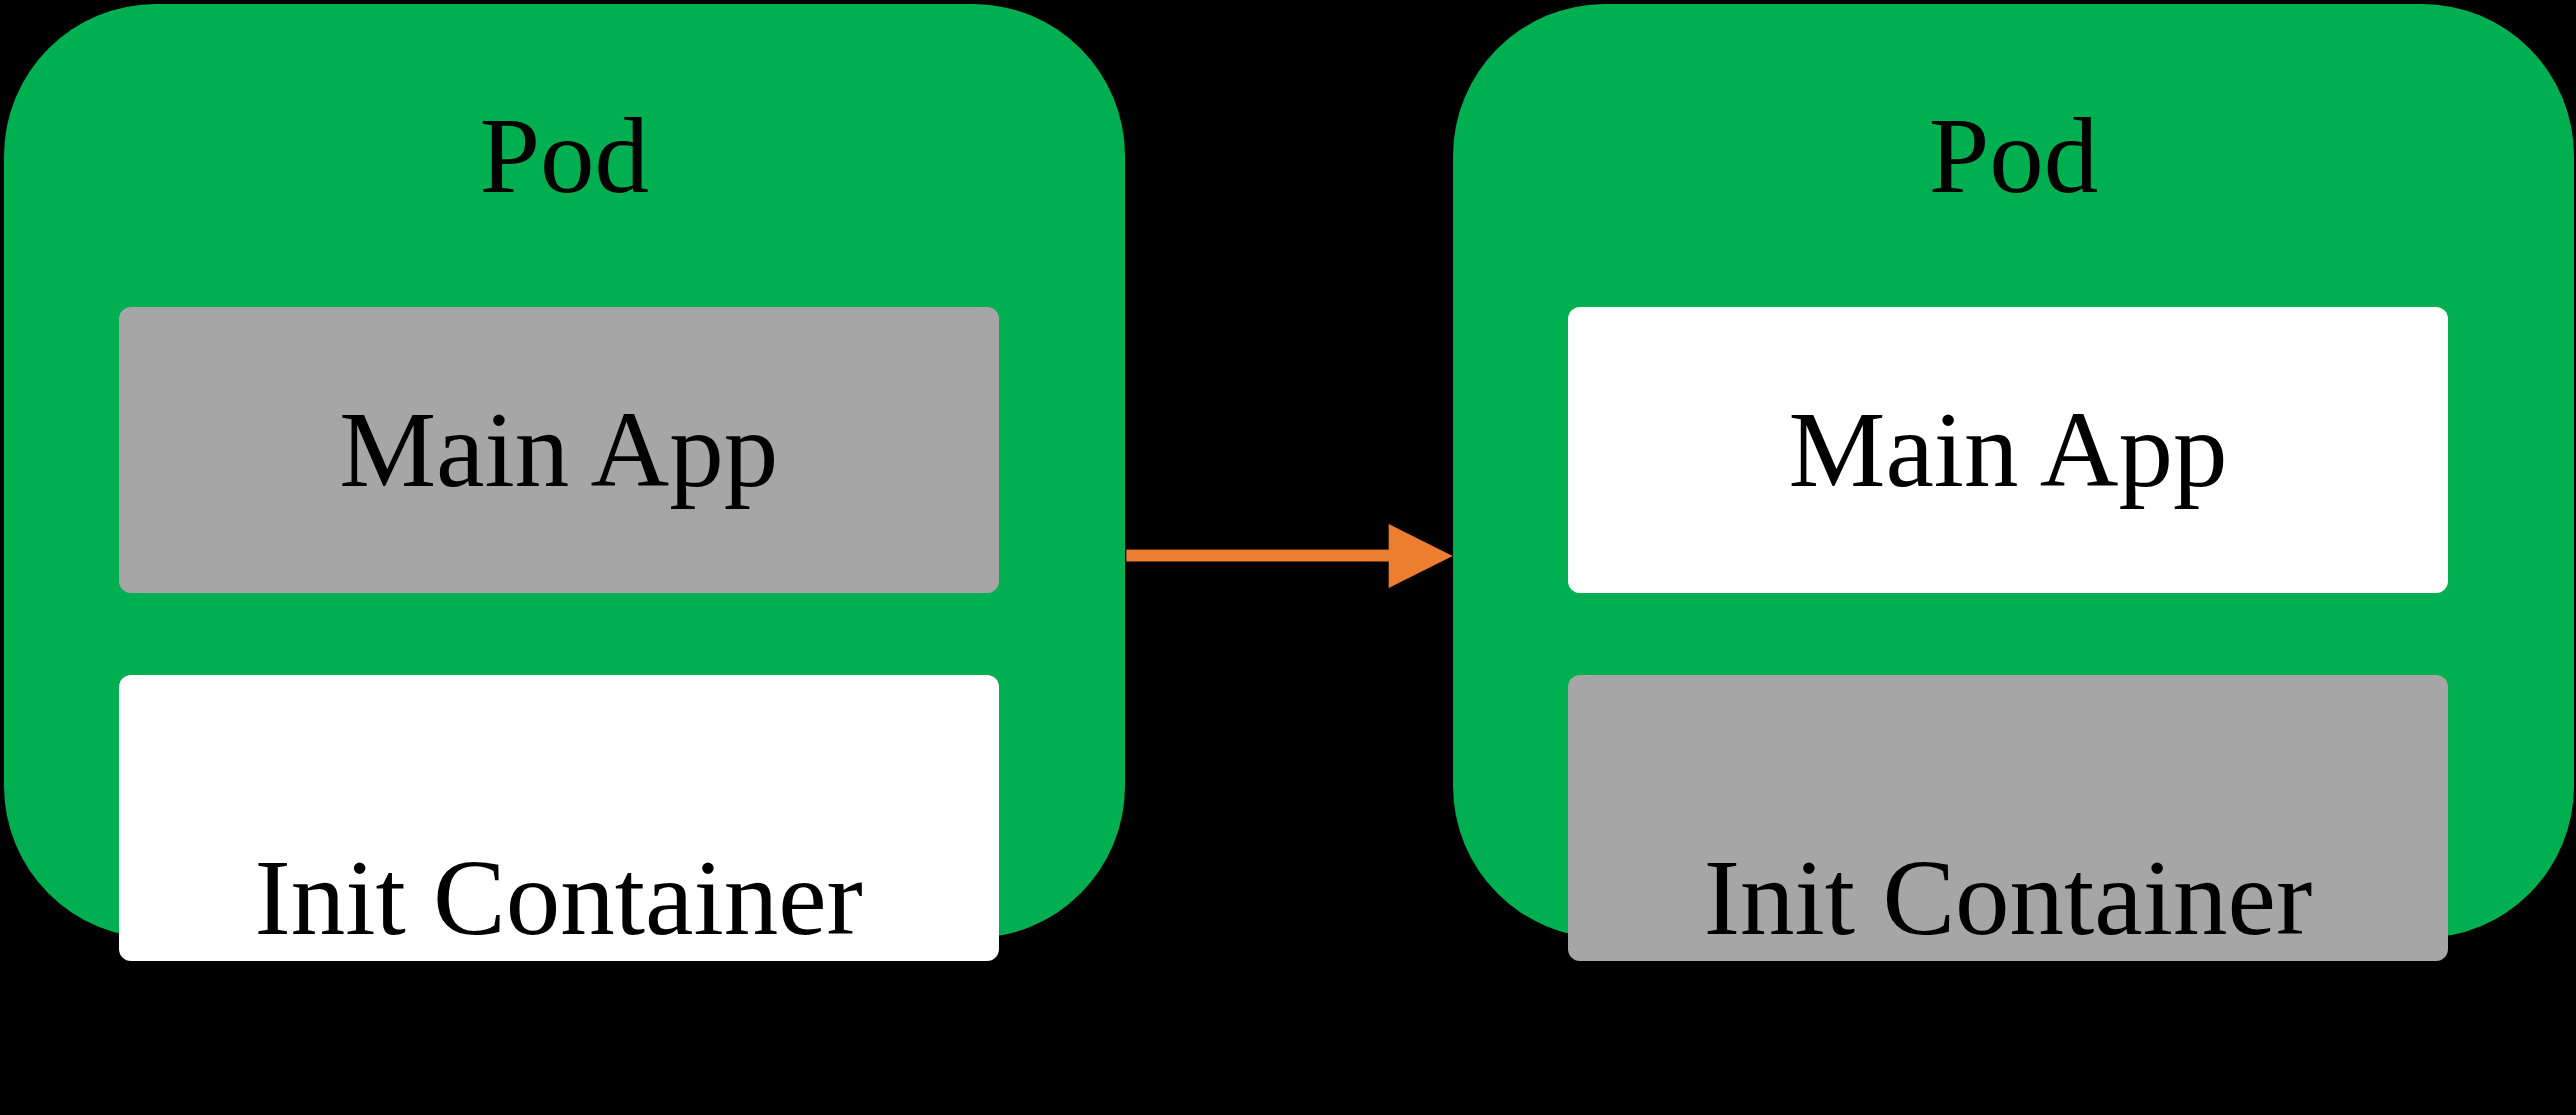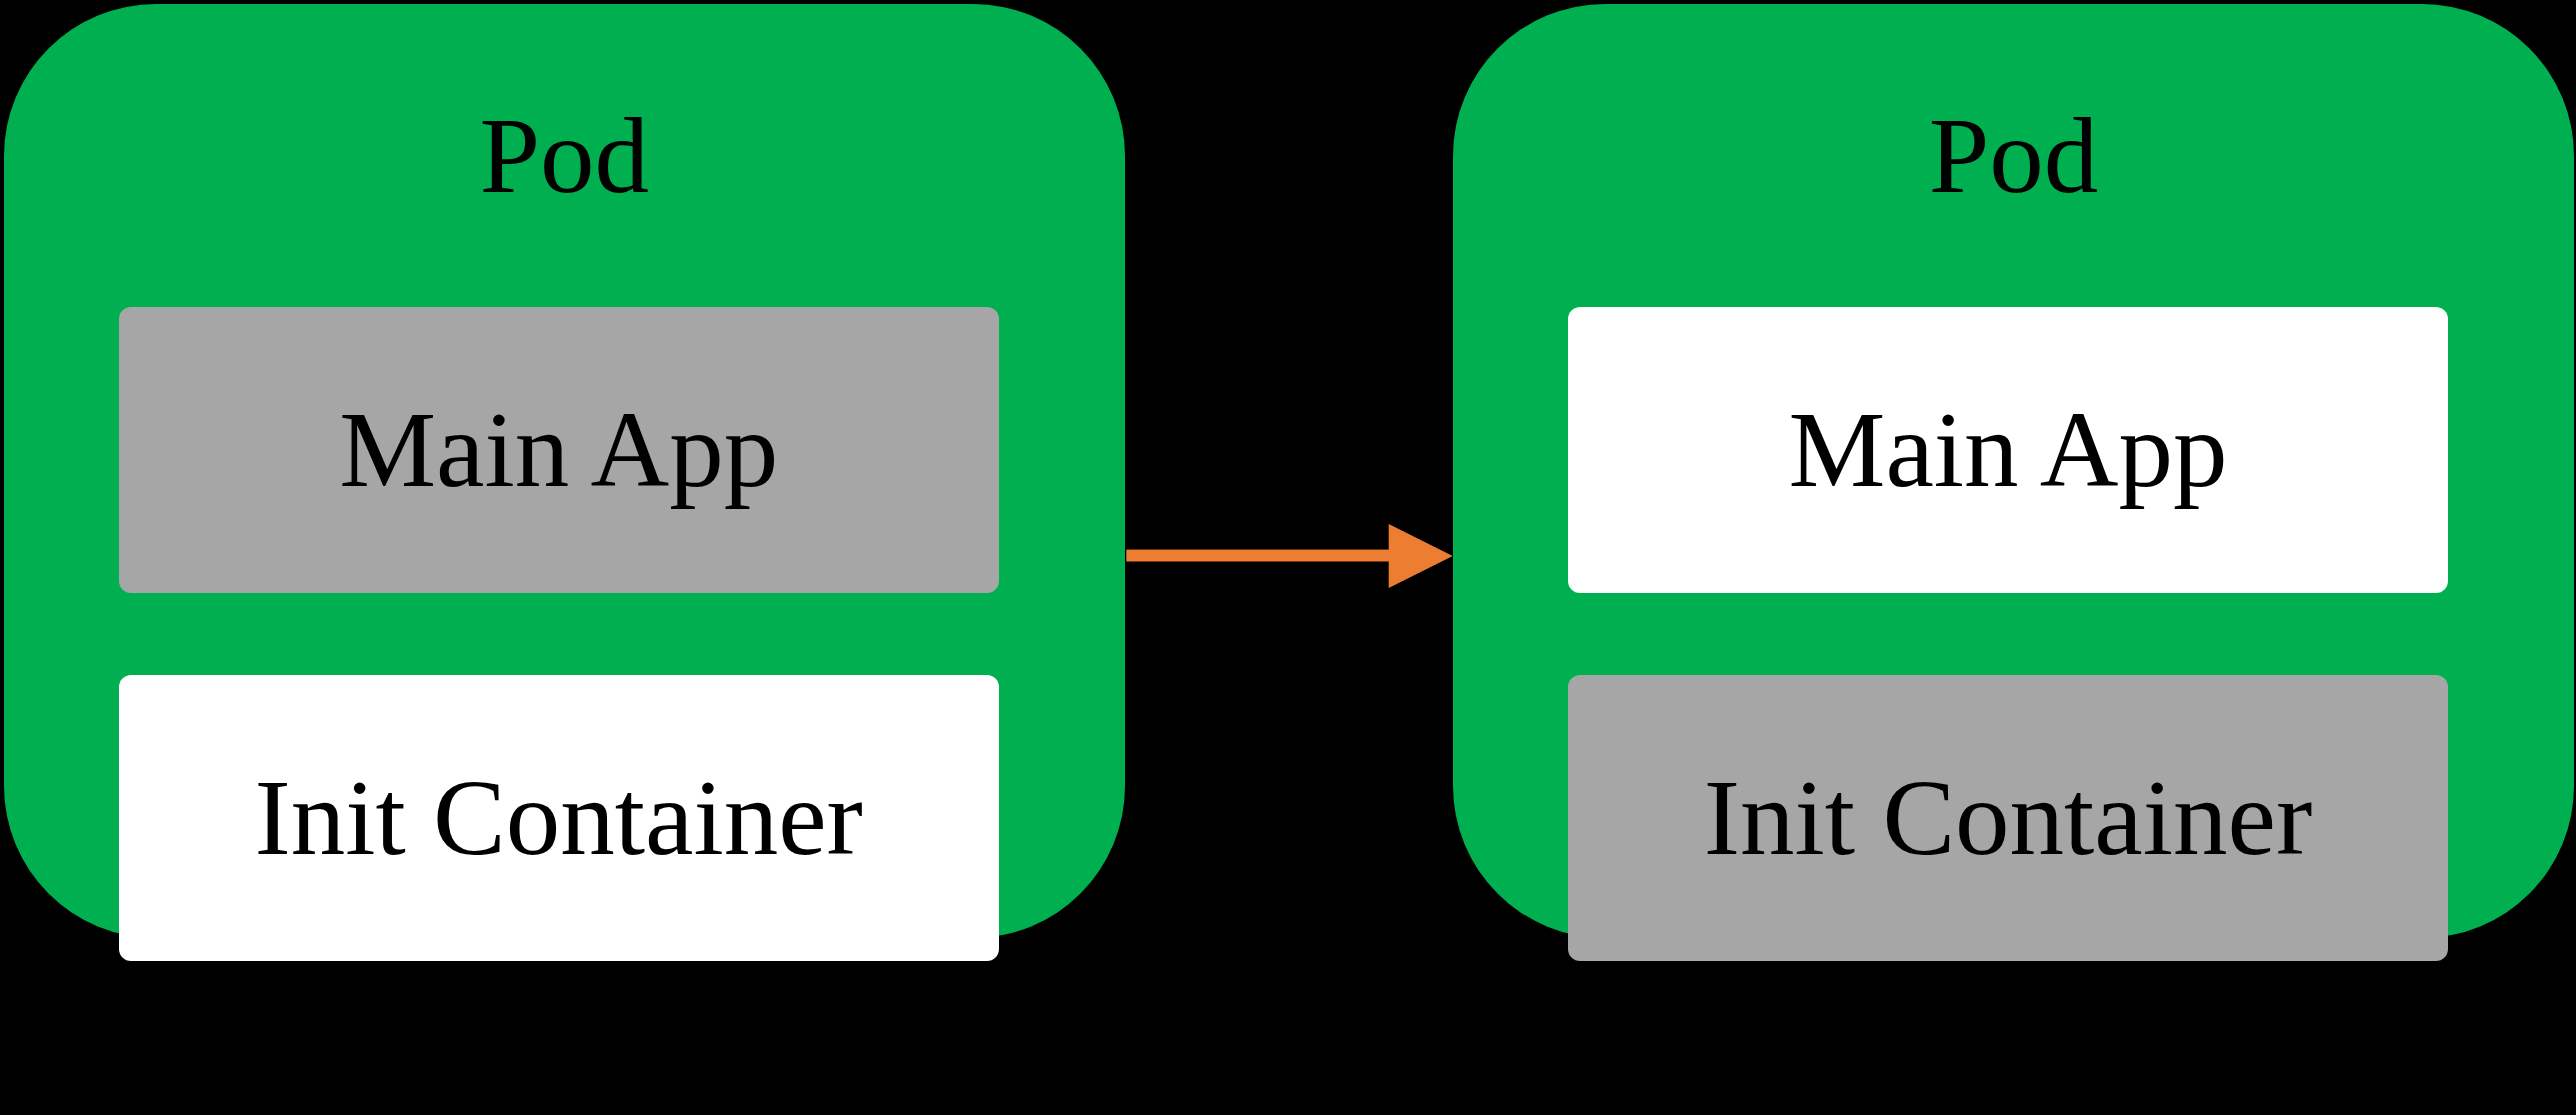"Init Container" .box-bottom { align-items: none -> flex-end }
